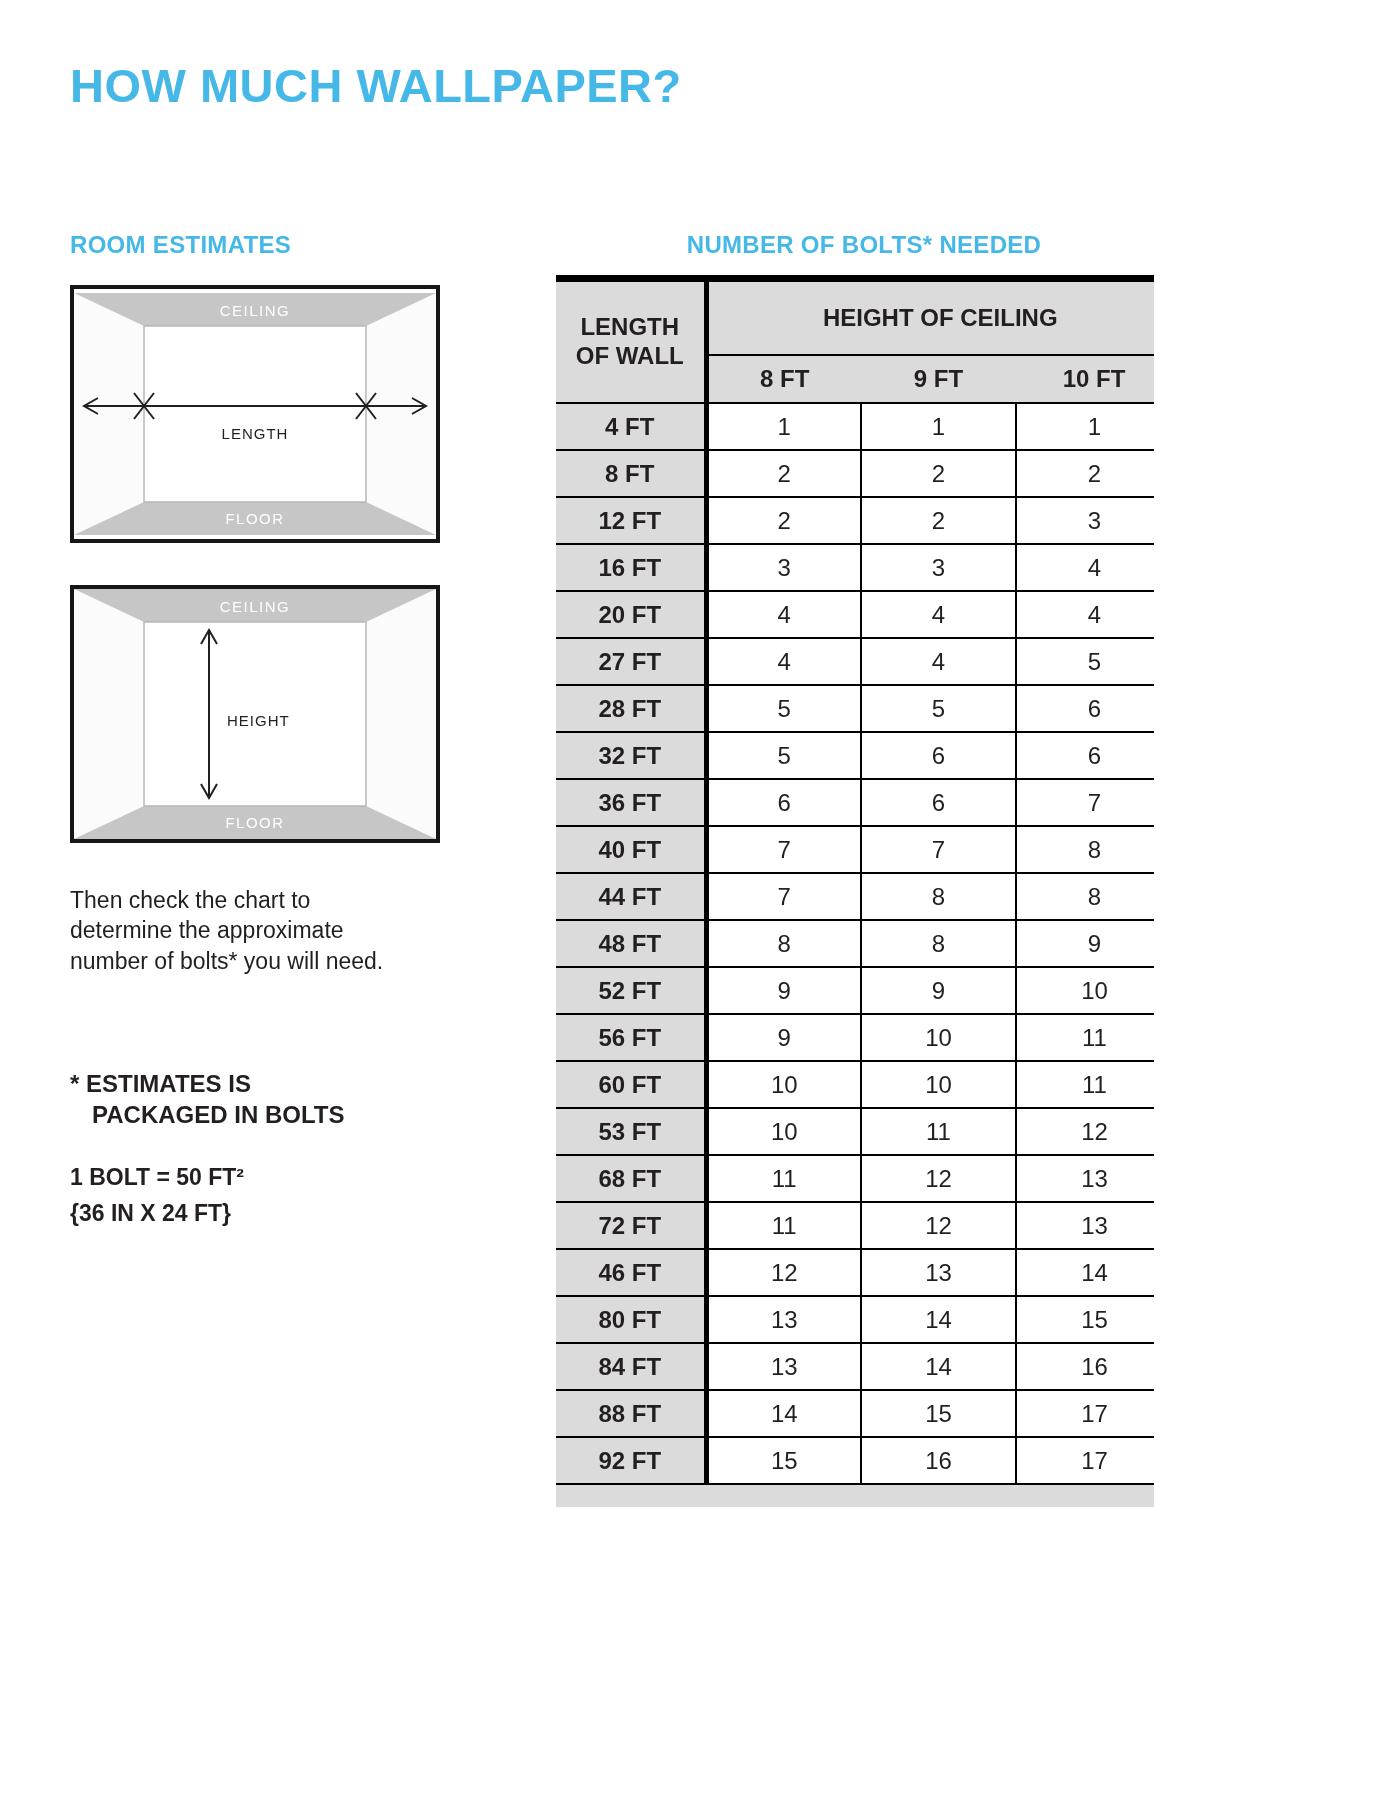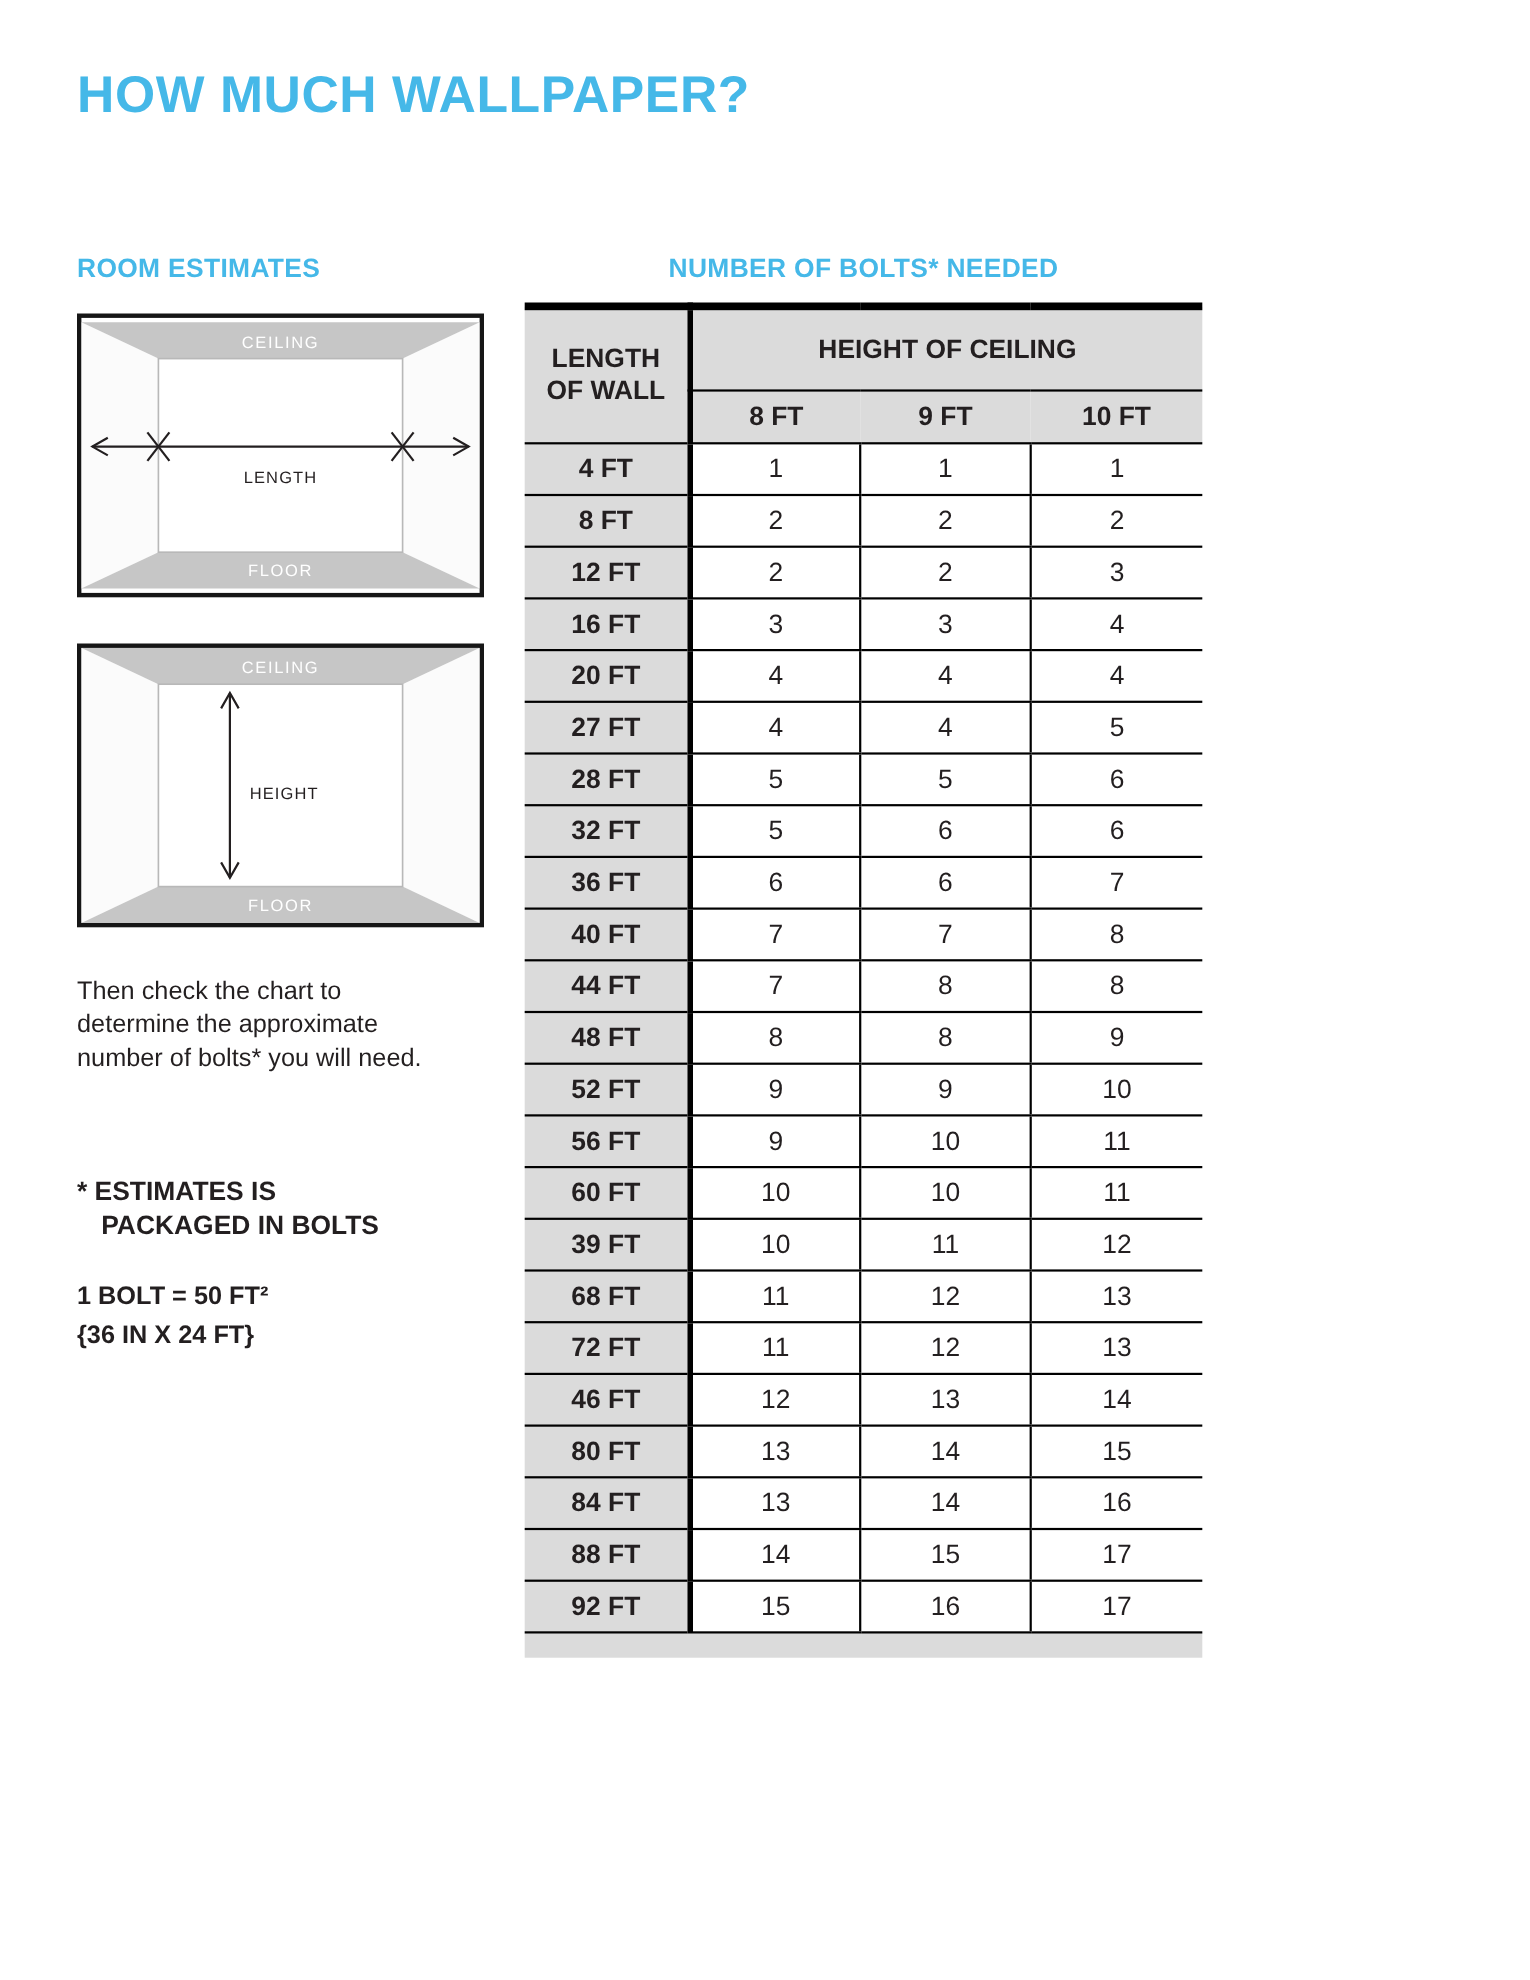"ROOM ESTIMATES" .columns { gap: 35px -> 114px }
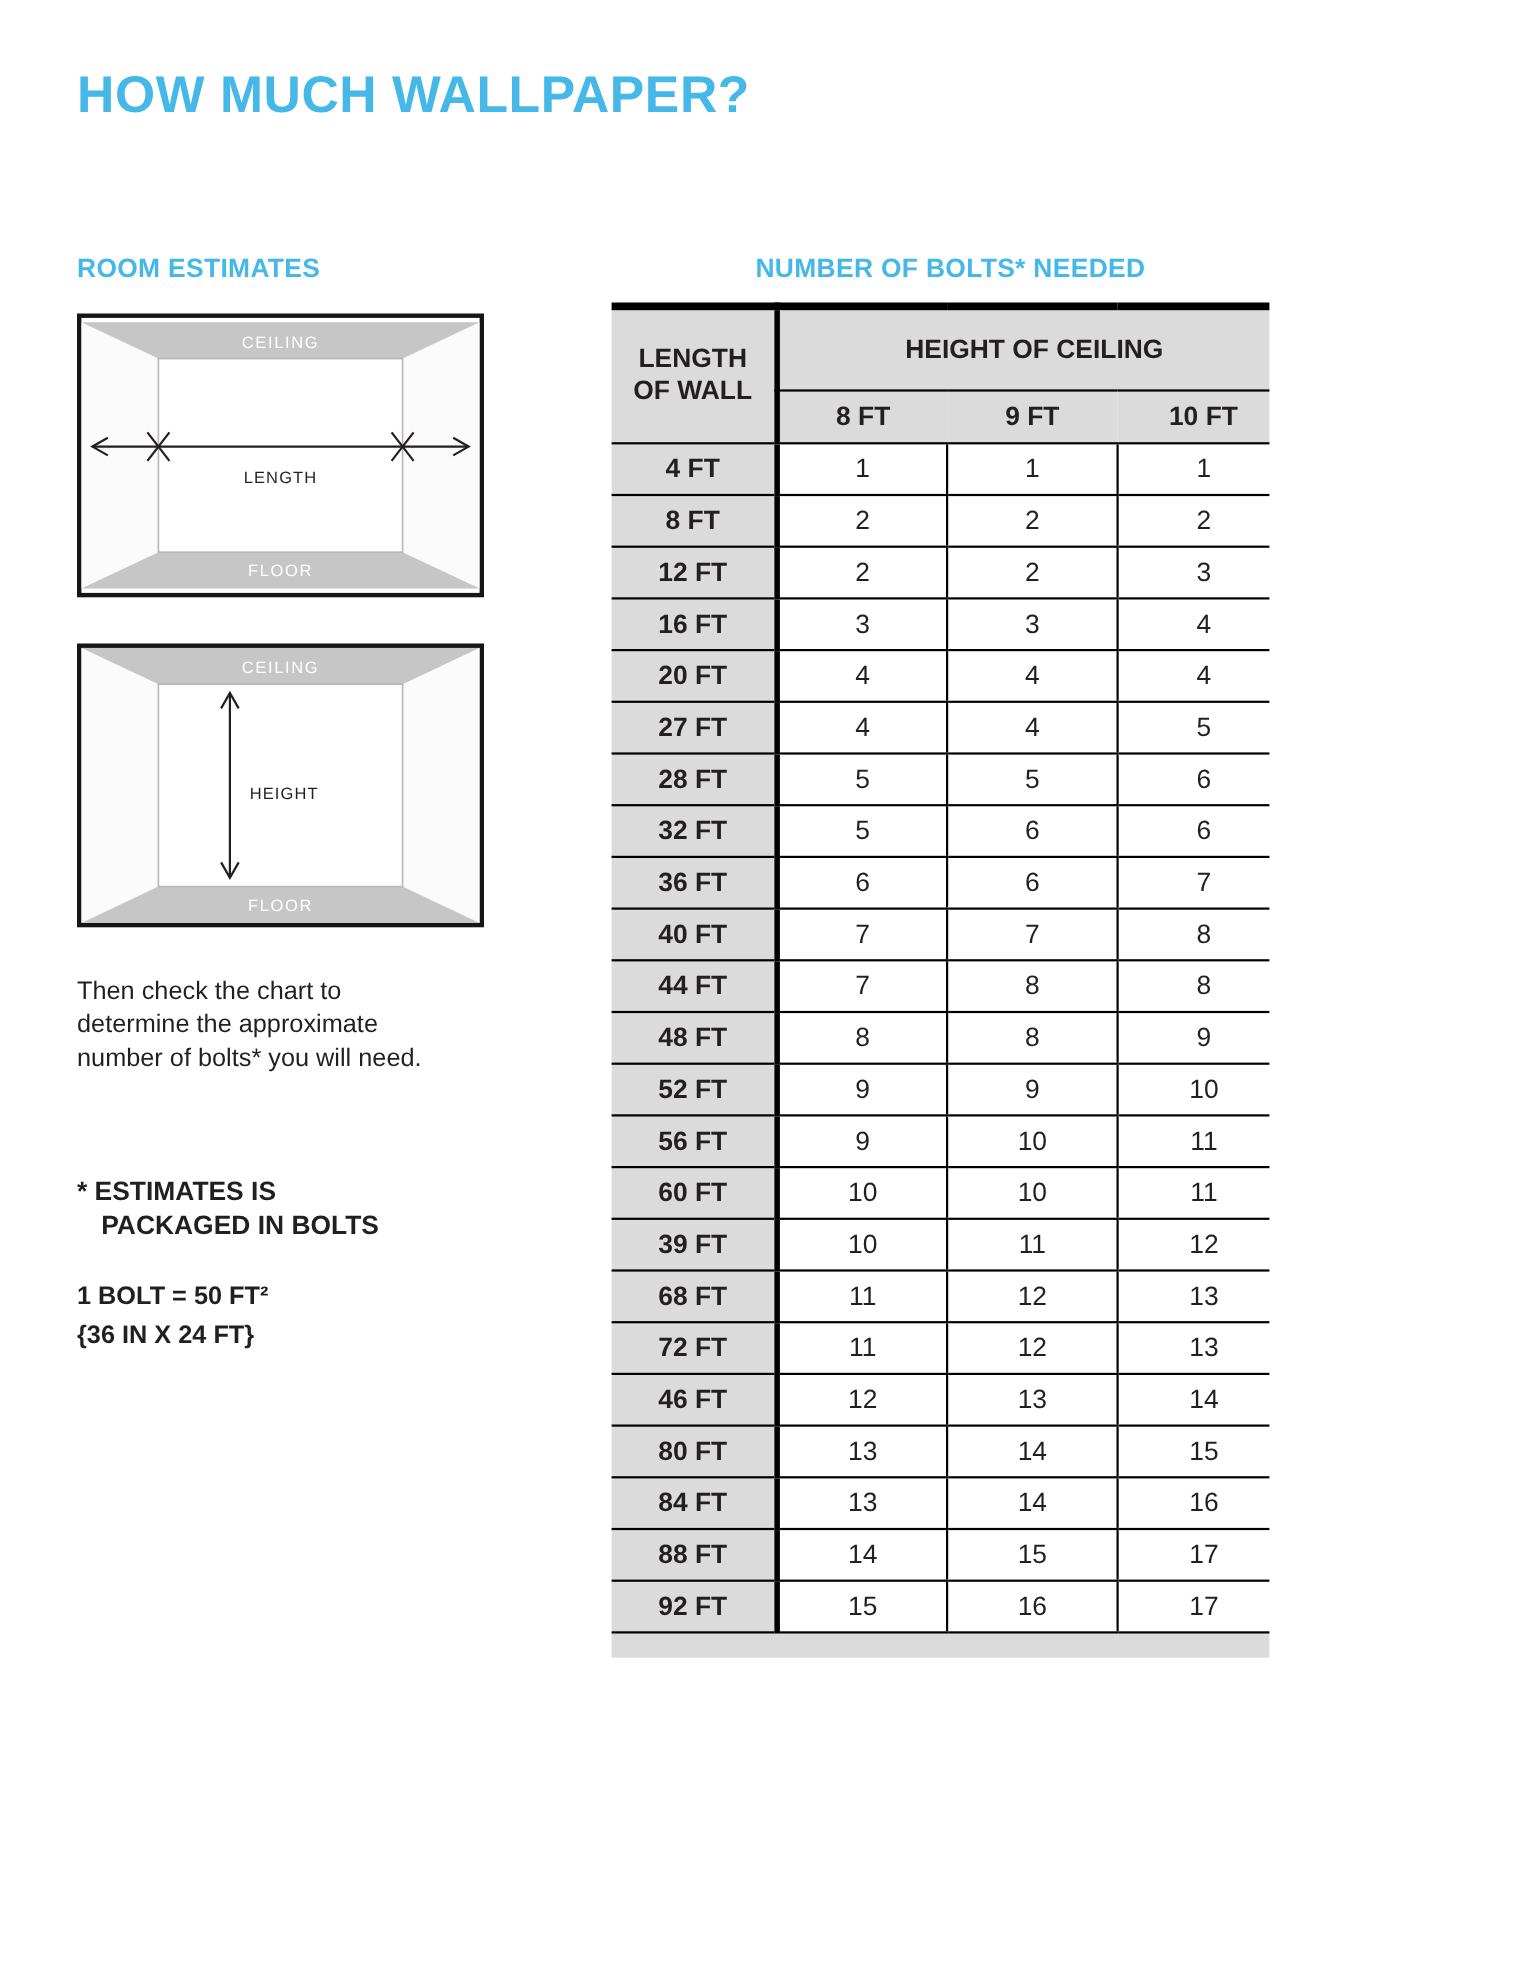"39 FT" th.len-cell { text: 39 -> 53 }
